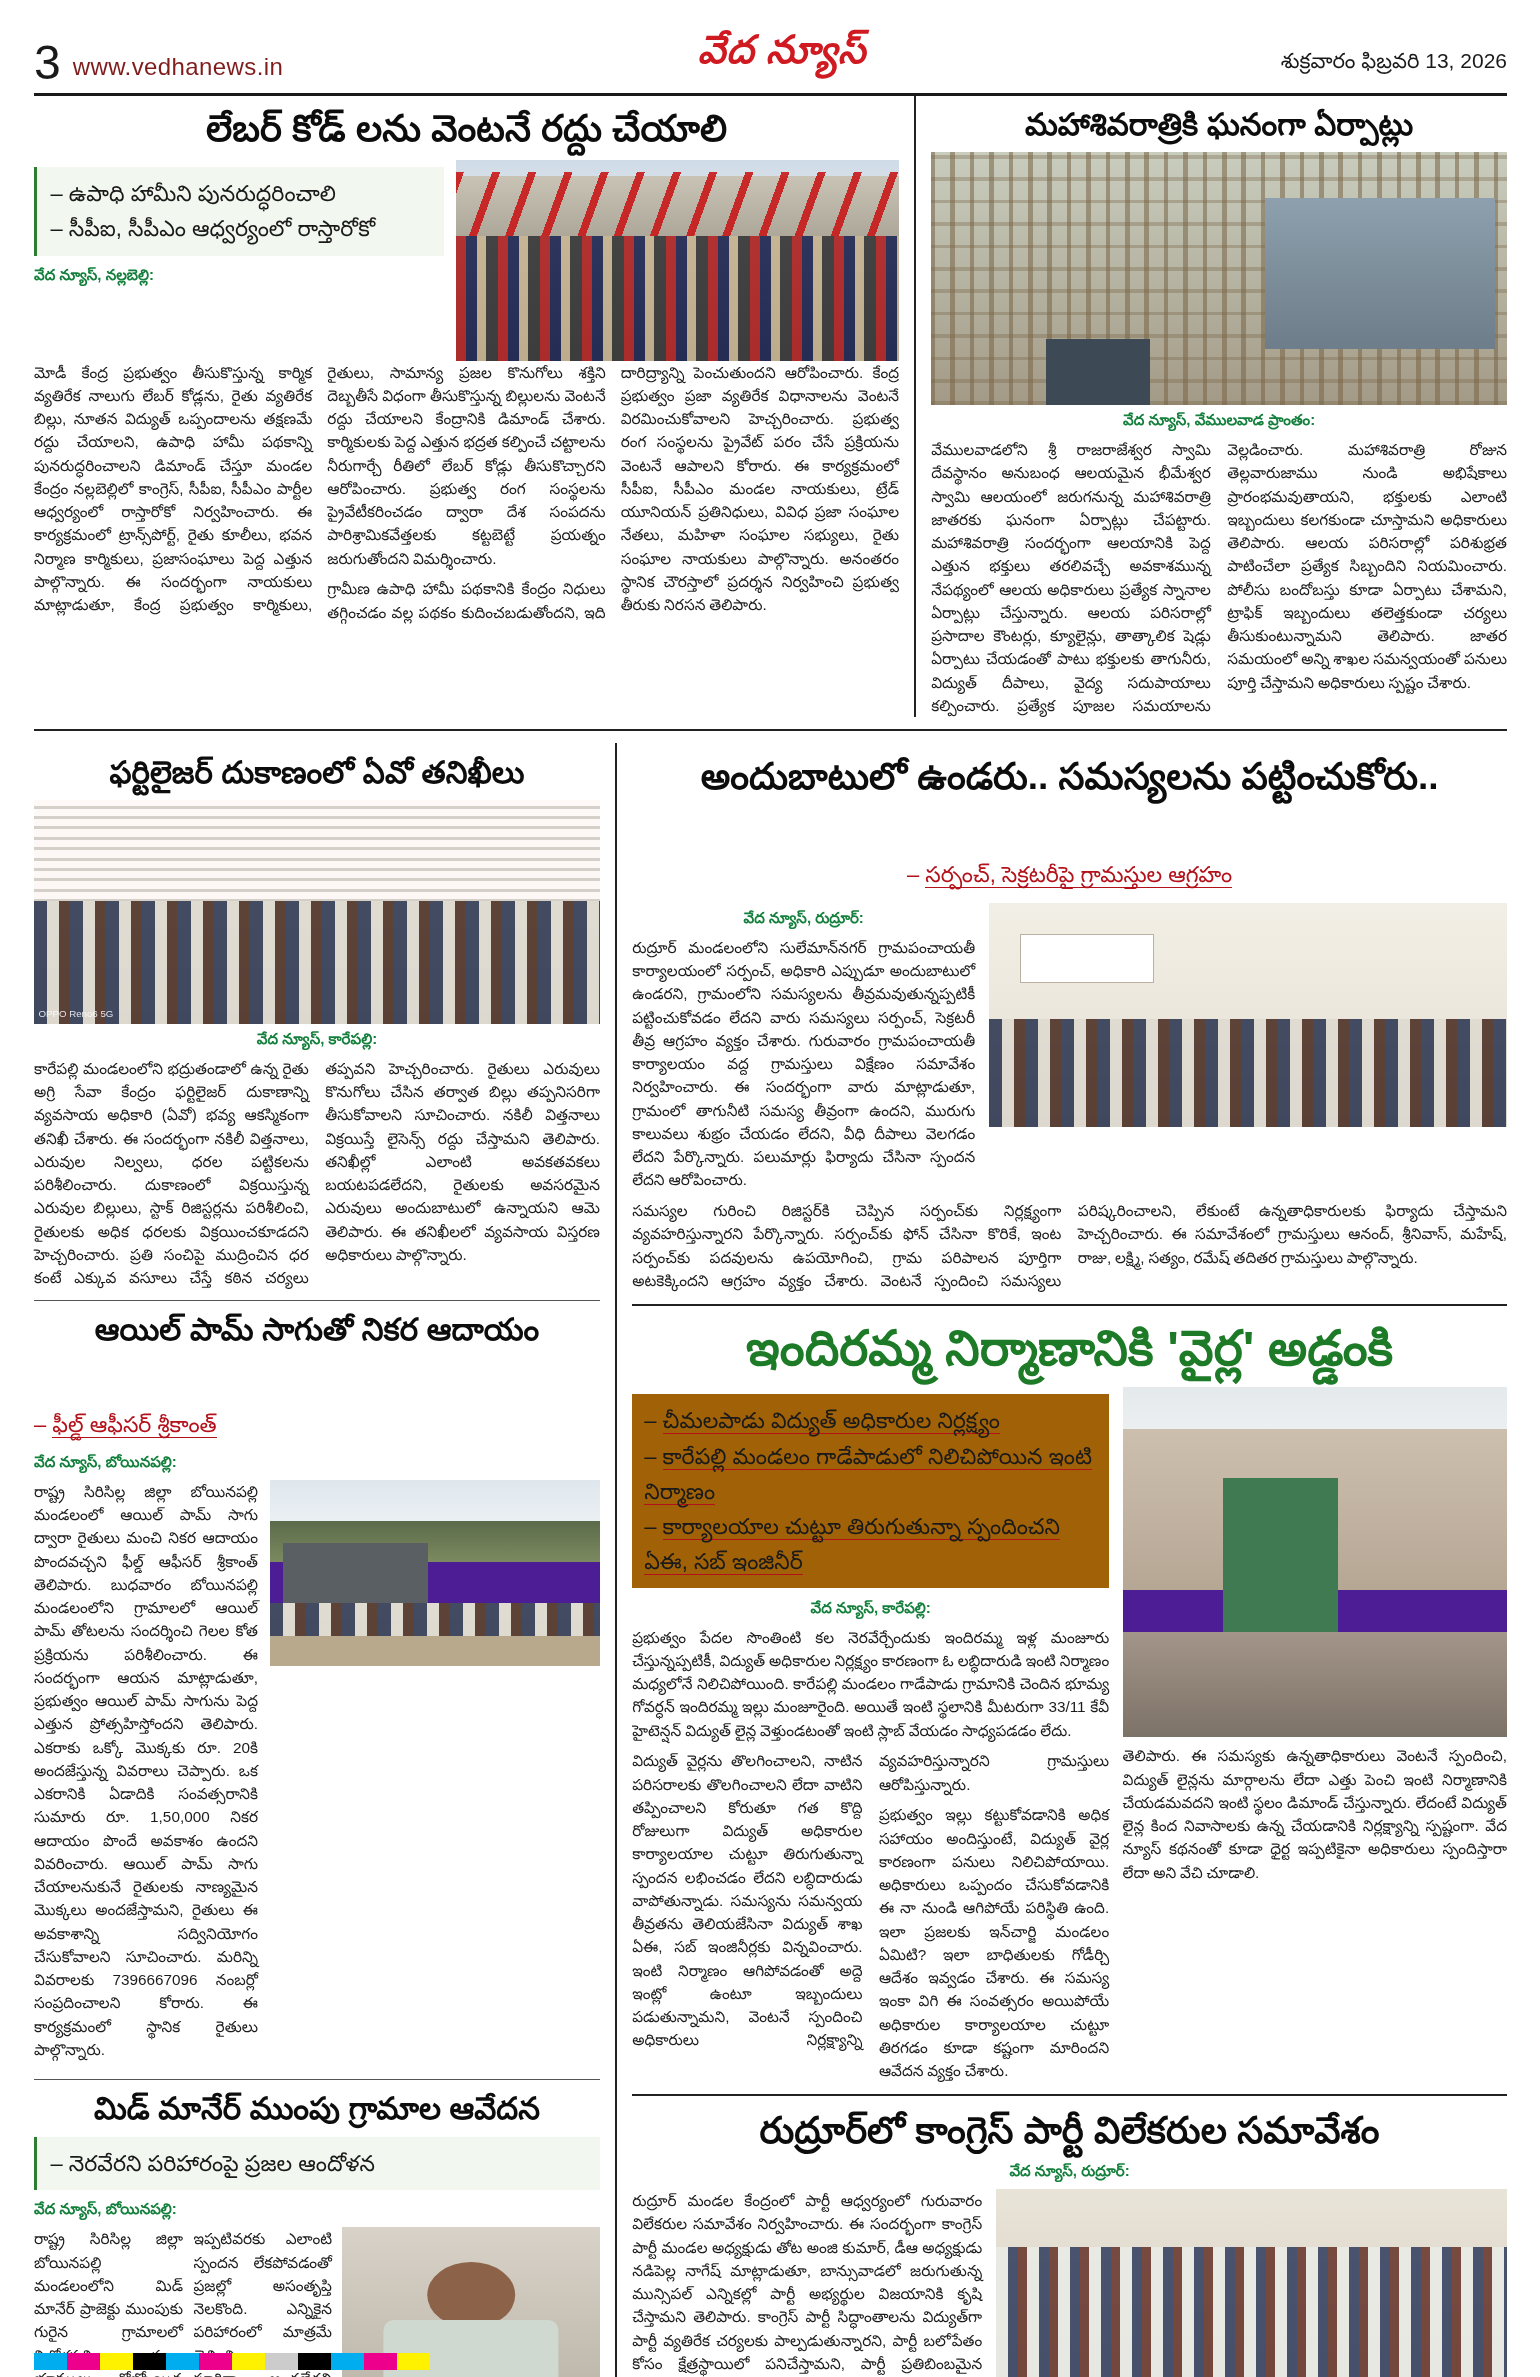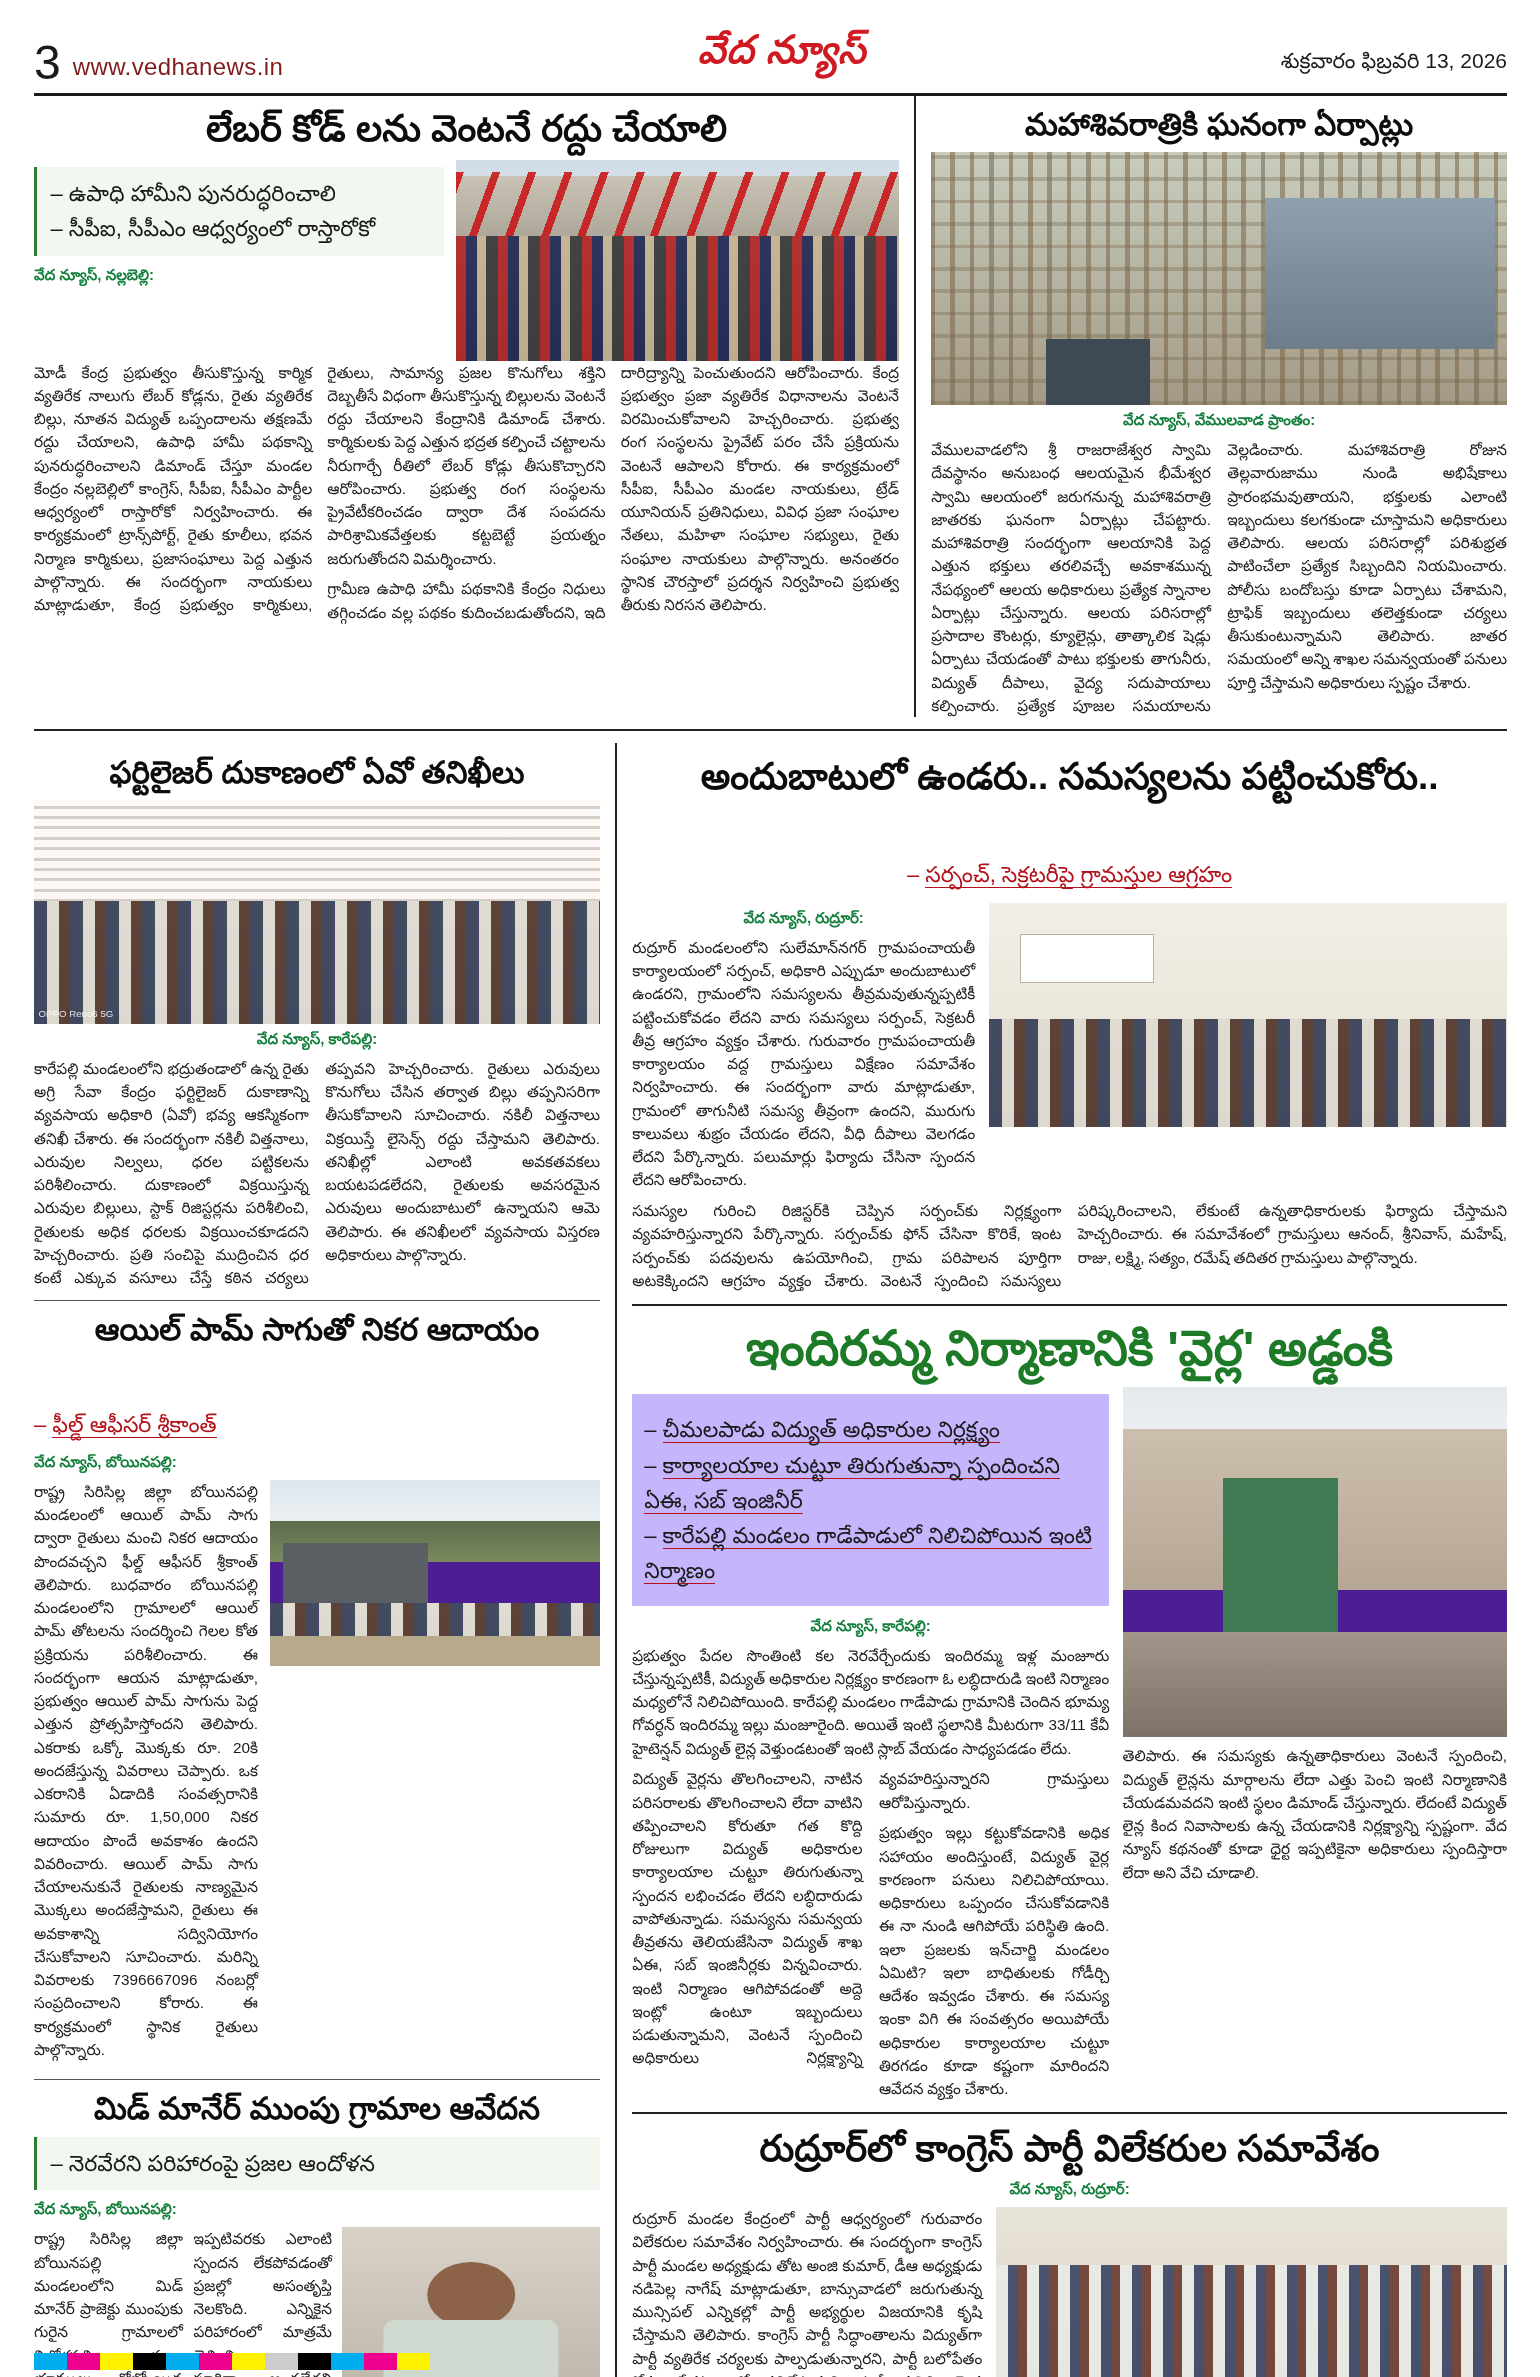"చీమలపాడు విద్యుత్ అధికారుల నిర్లక్ష్యం" .green-band { background: #c4b5fd -> #a16207; padding: 18px 12px -> 9px 12px }
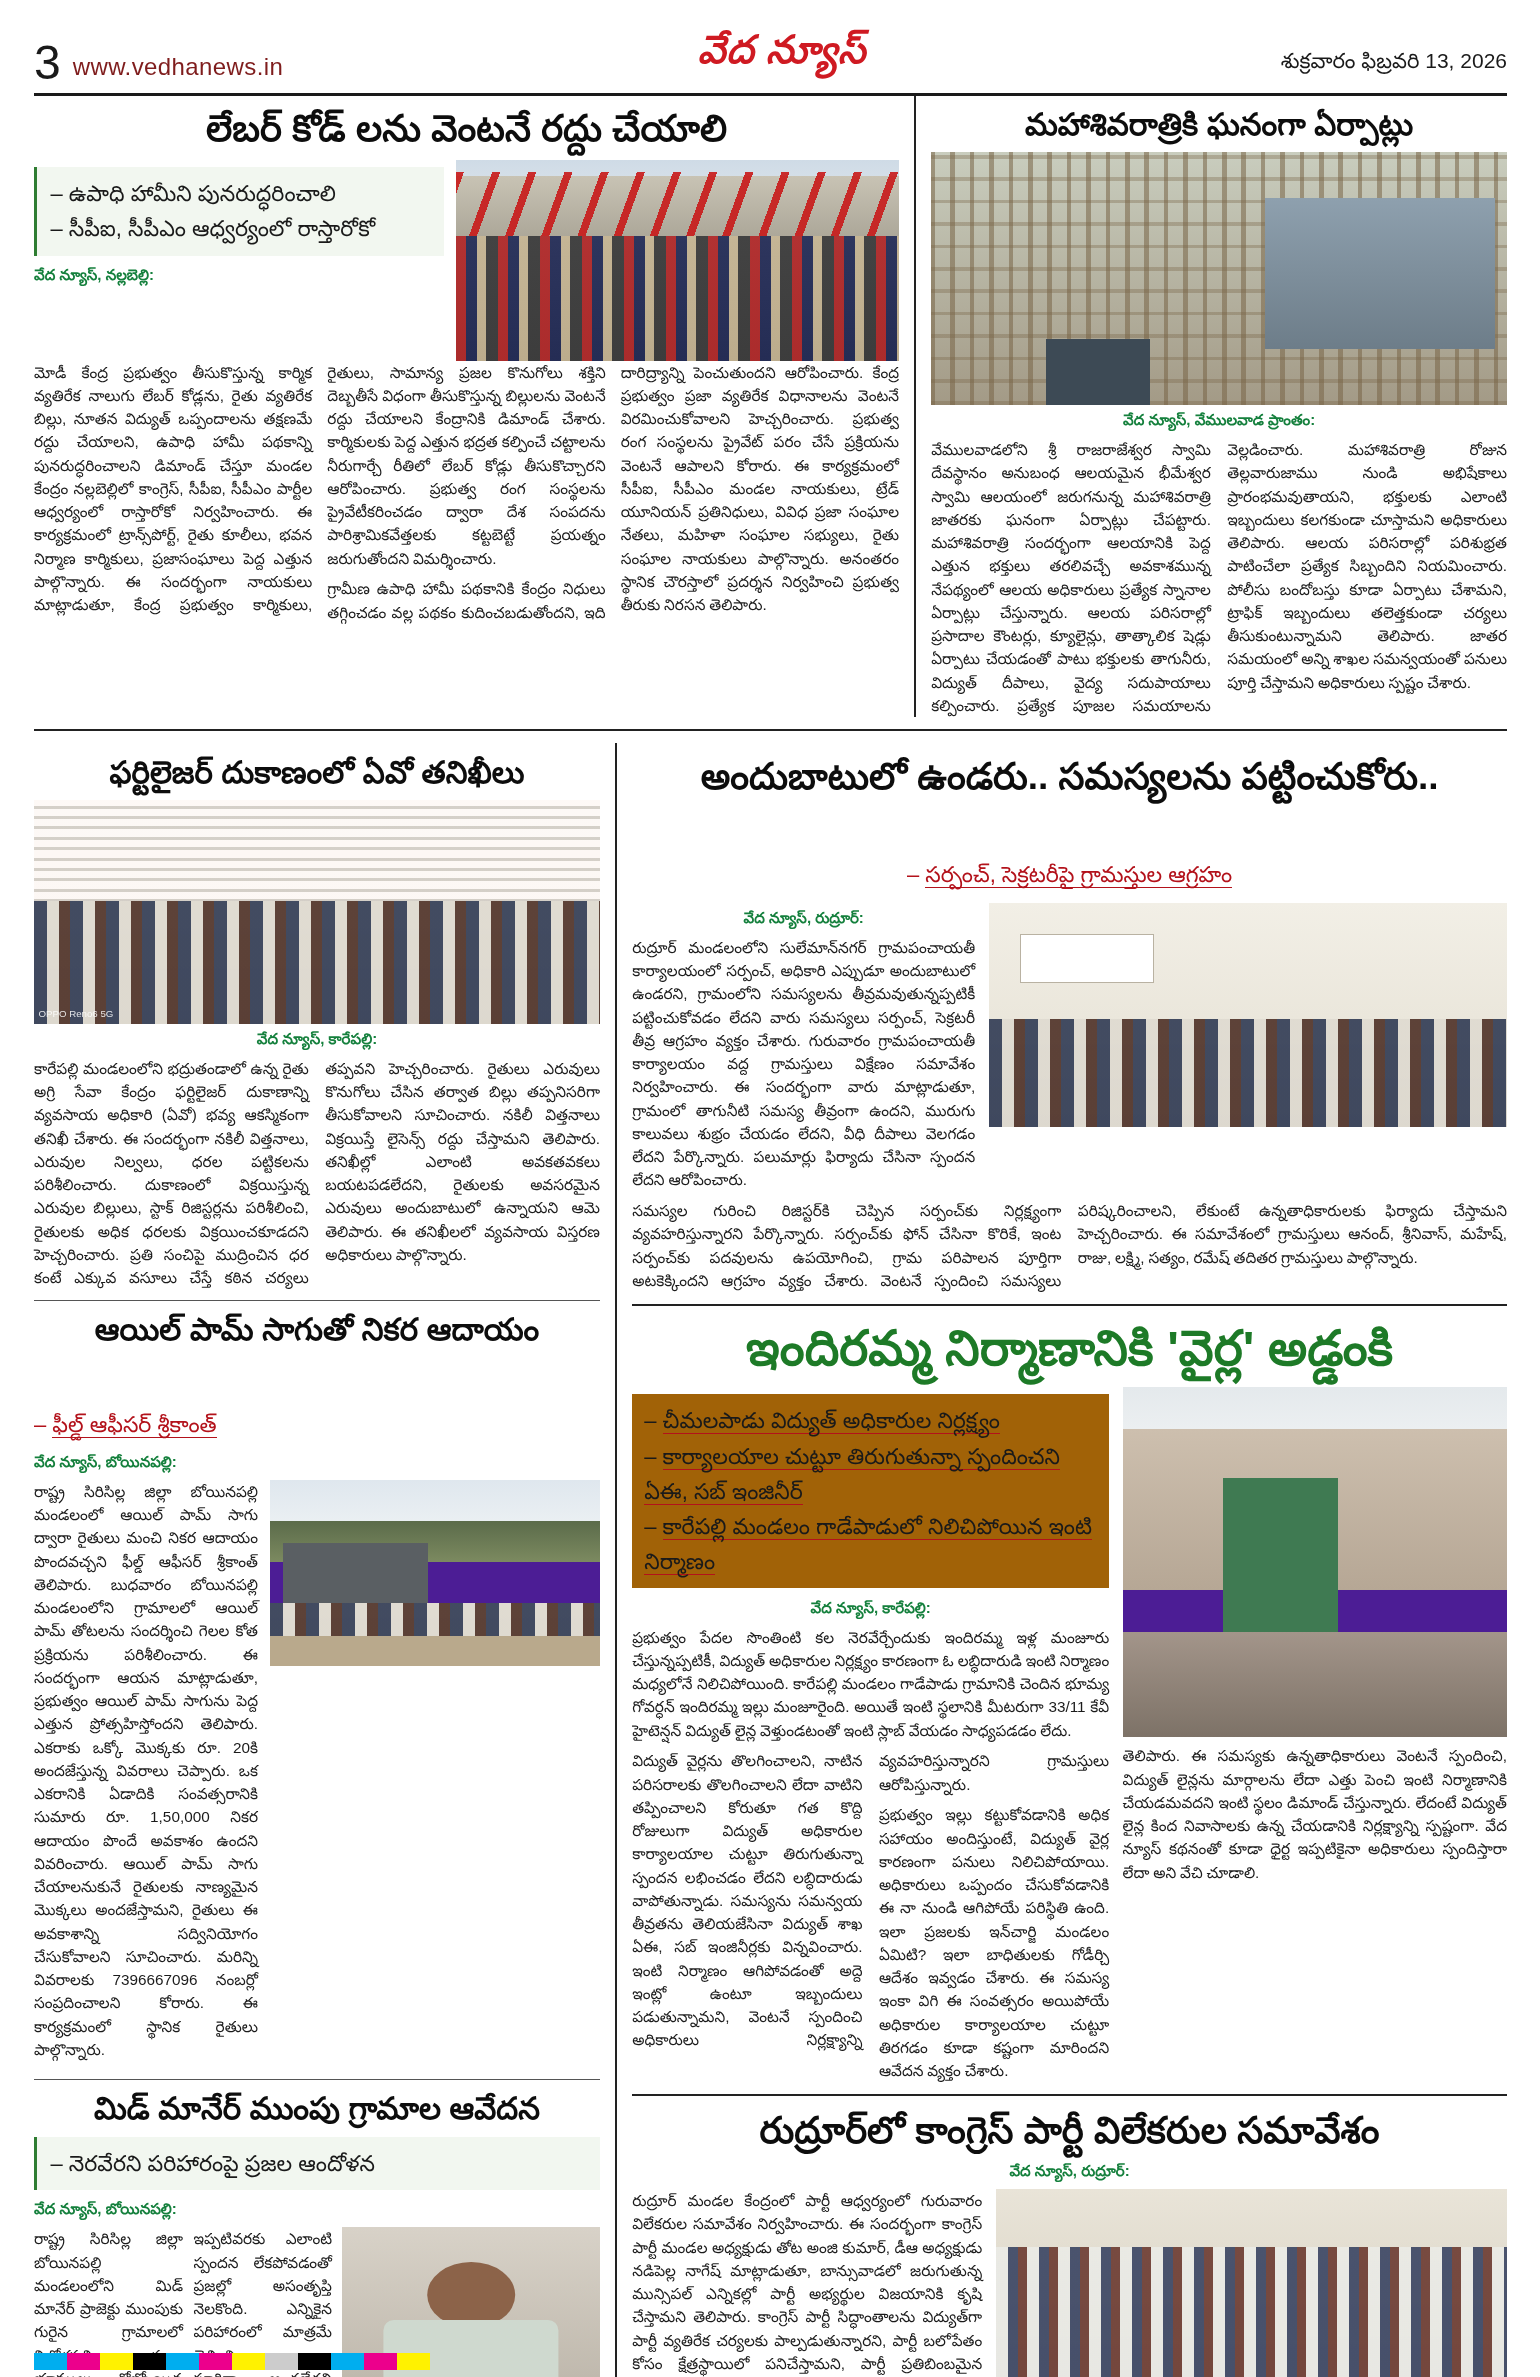"కార్యాలయాల చుట్టూ తిరుగుతున్నా" div { order: before "కారేపల్లి మండలం గాడేపాడులో నిలిచిపోయిన" -> after "కారేపల్లి మండలం గాడేపాడులో నిలిచిపోయిన" }
